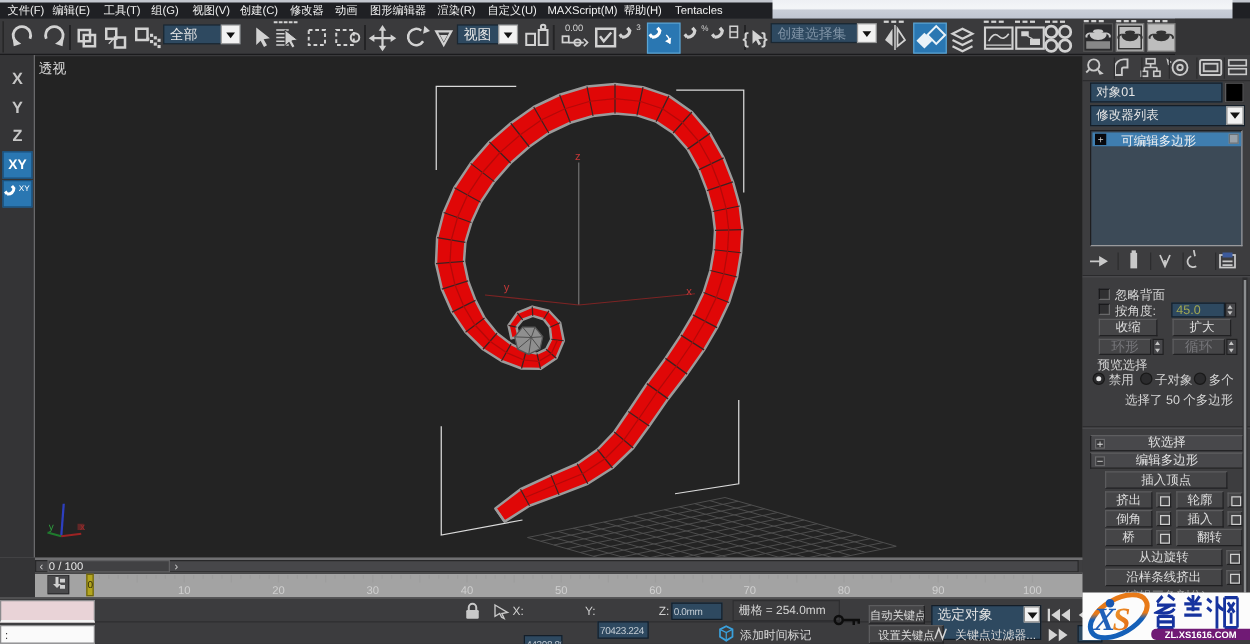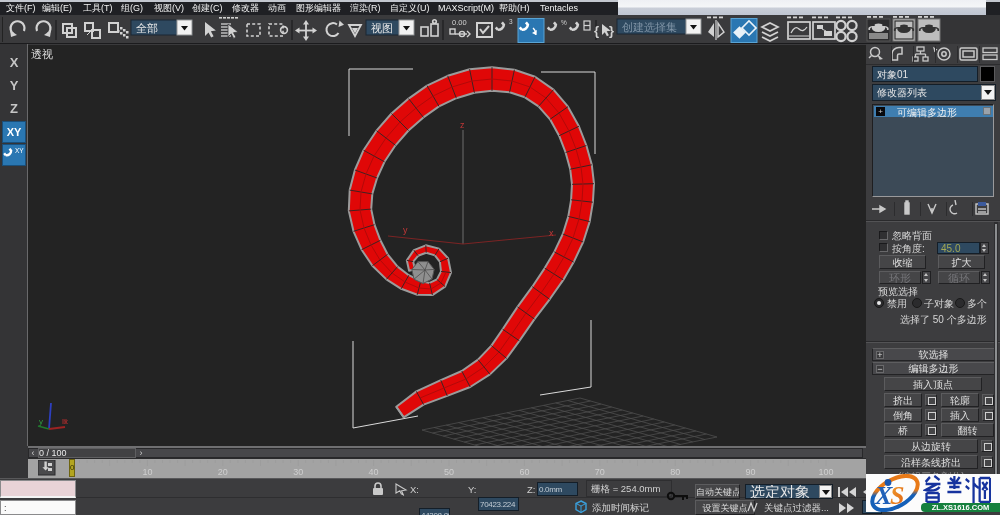"选定对象" div.bluefield { font-size: 15px -> 11px; height: 15px -> 28px }
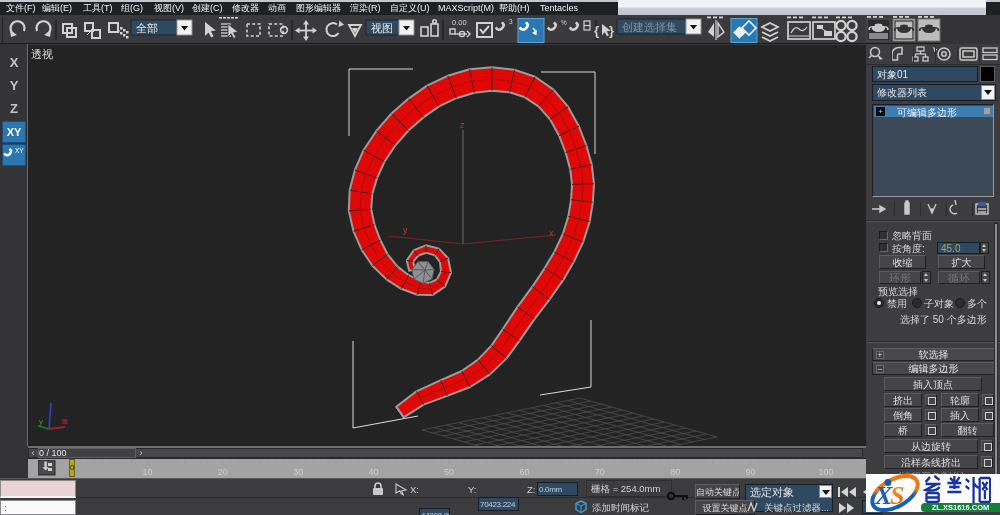"ZL.XS1616.COM" div.abs { background: #15803d -> #701a75 }
